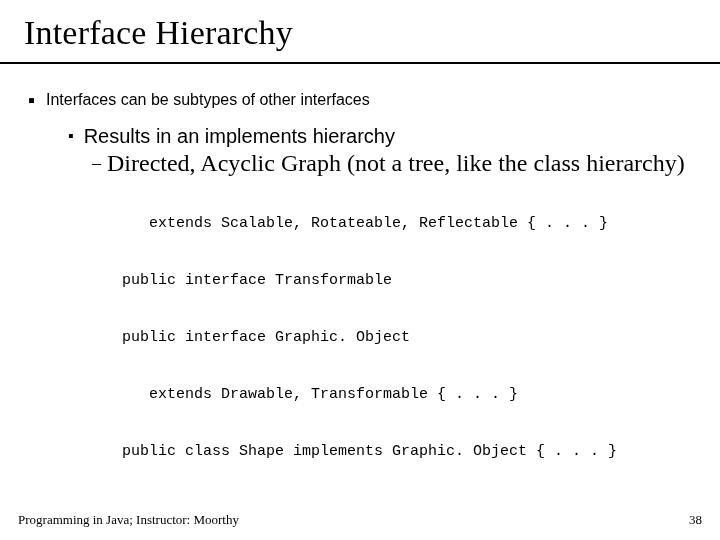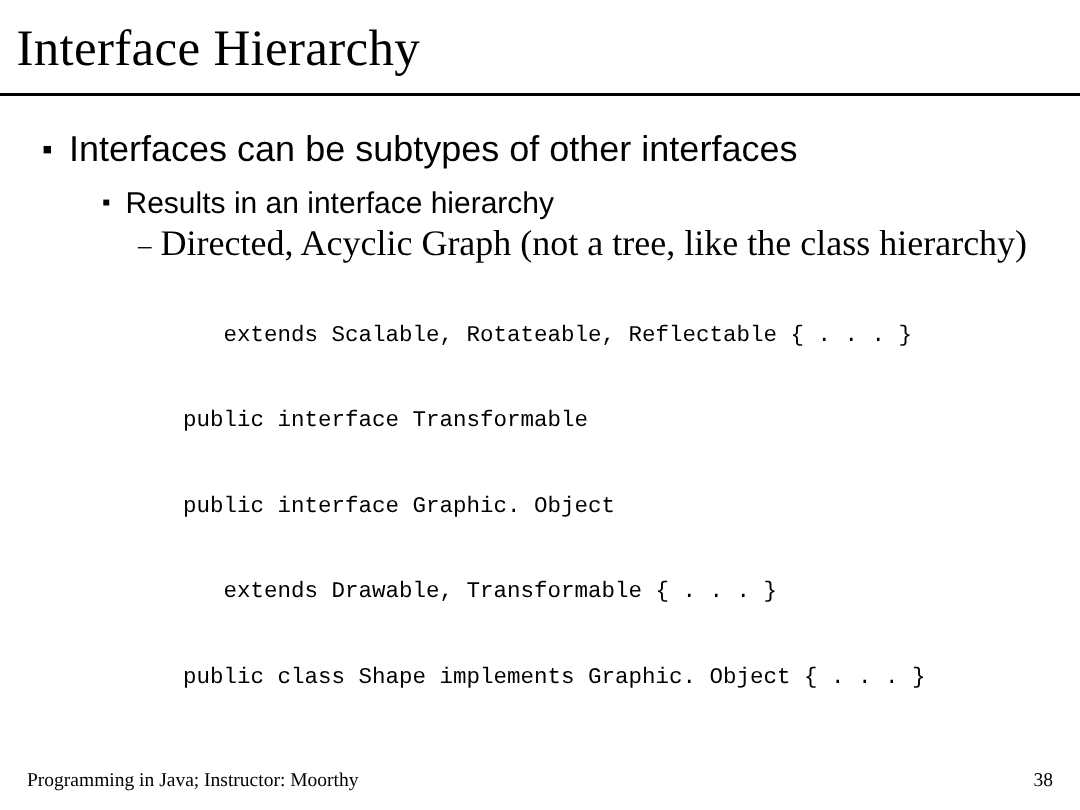"Interface Hierarchy" .title-wrap { padding: 14px 0 0 11px -> 14px 0 0 24px }
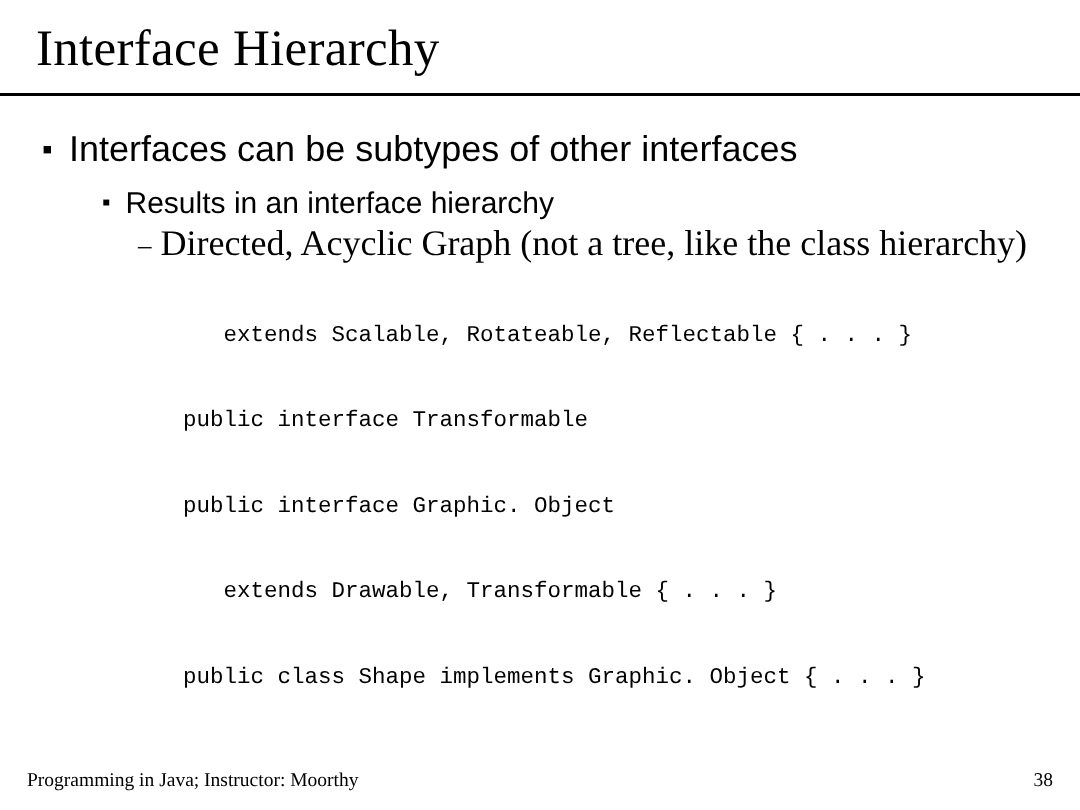"Interfaces can be subtypes of" .lvl1 .text { font-size: 24px -> 16px }
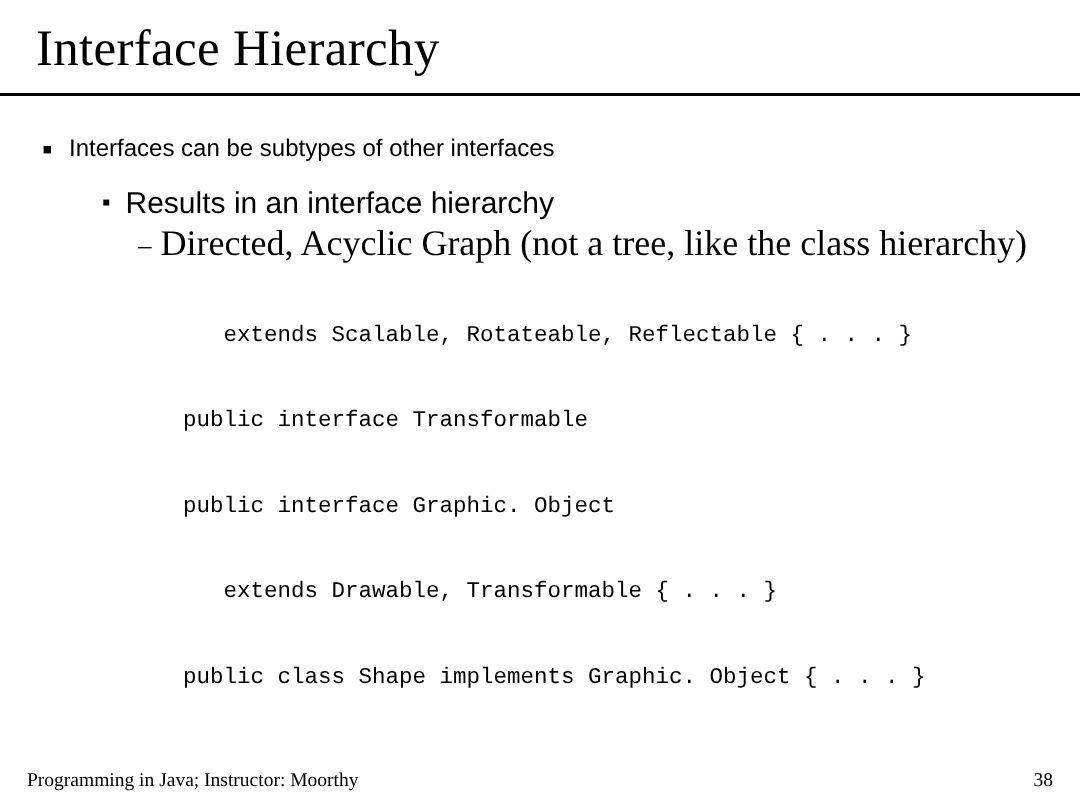"Results in an interface hierarchy" div.text { text: interface -> implements }
